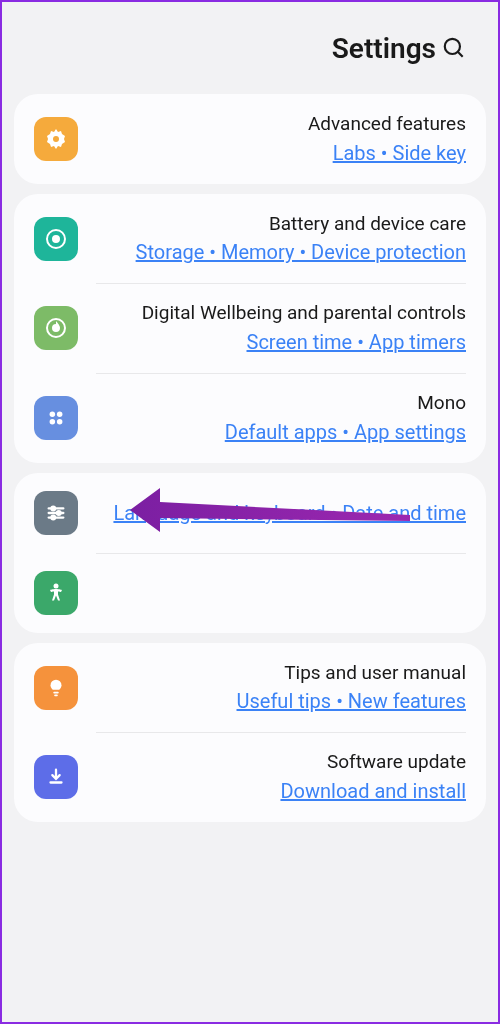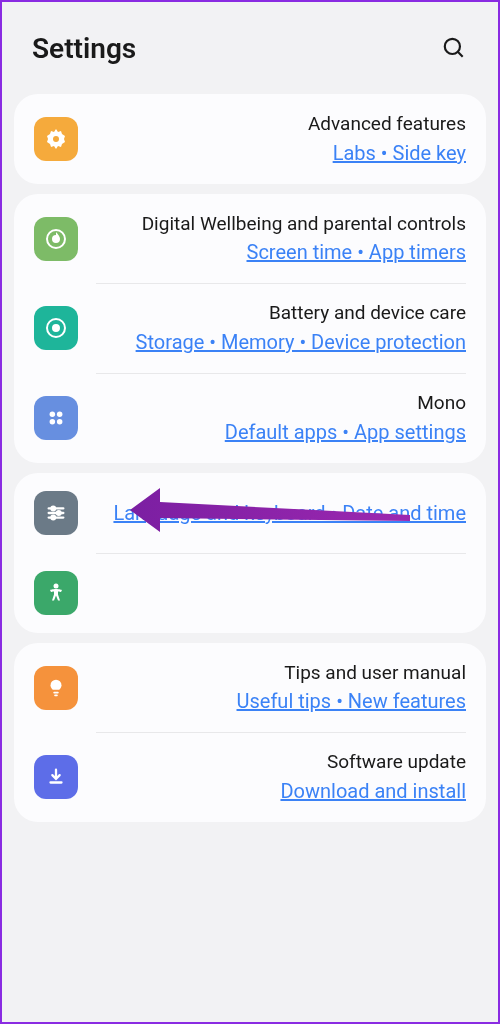"Settings" .header { justify-content: space-between -> flex-end }
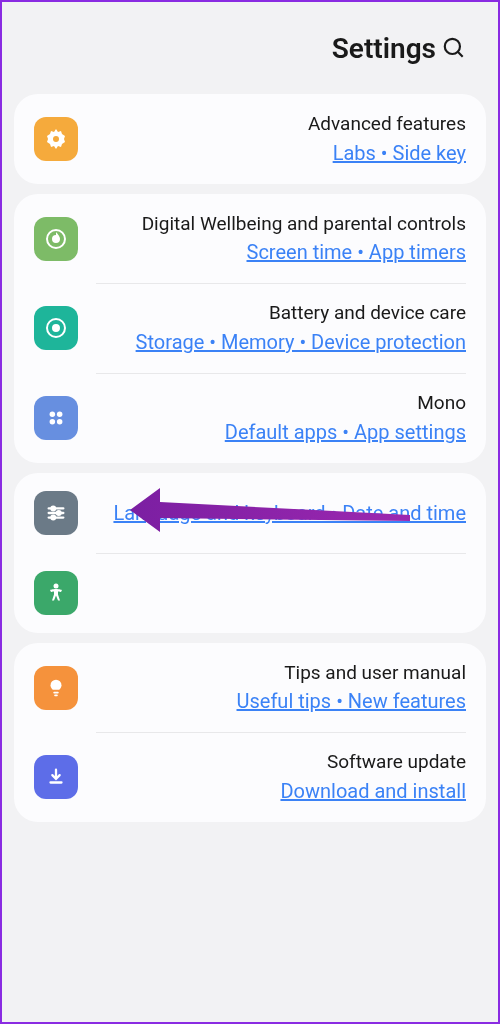"Digital Wellbeing and parental controls" div.item { order: before "Battery and device care" -> after "Battery and device care" }
